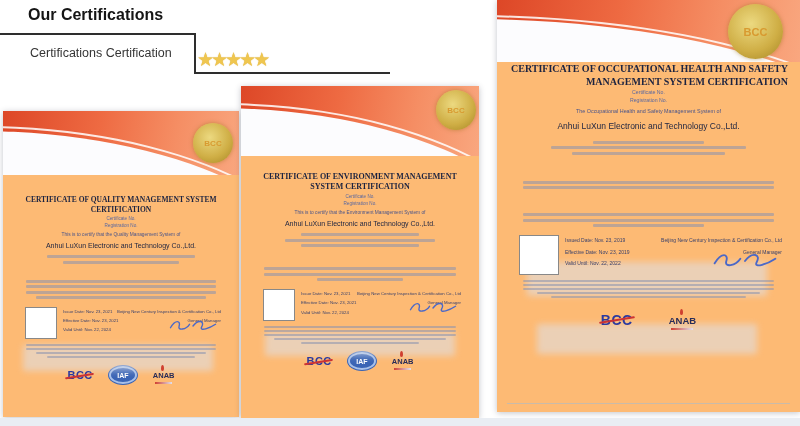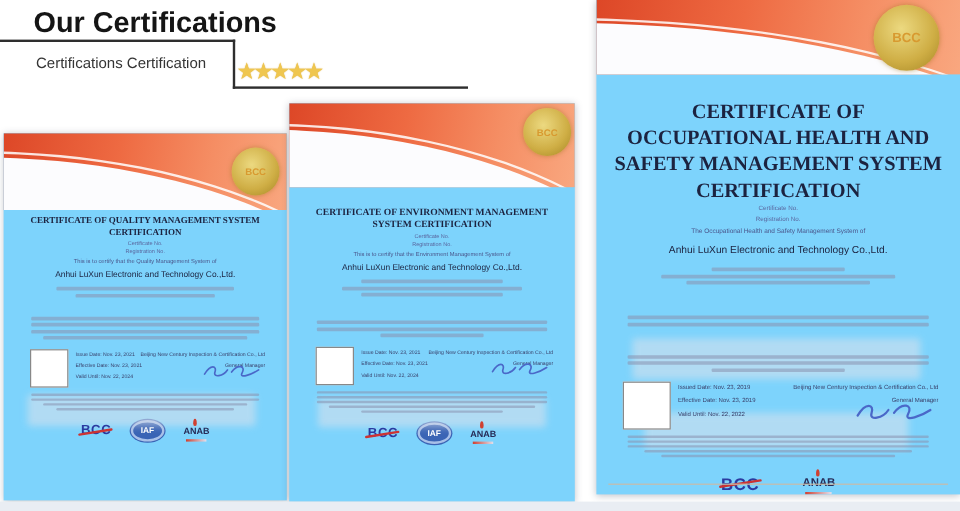"Our Certifications" .page-title { font-size: 24px -> 16px }
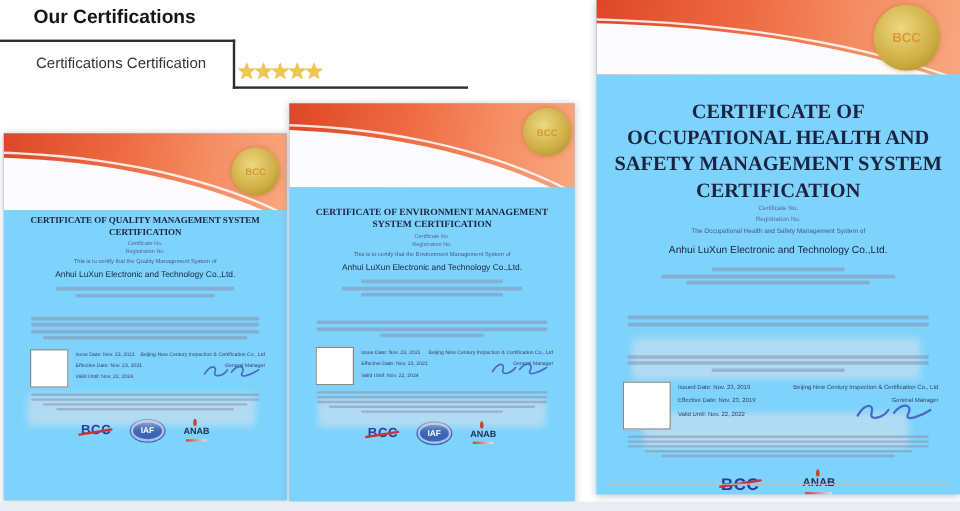"BCC" .cert { background: #7dd3fc -> #fdba74 }
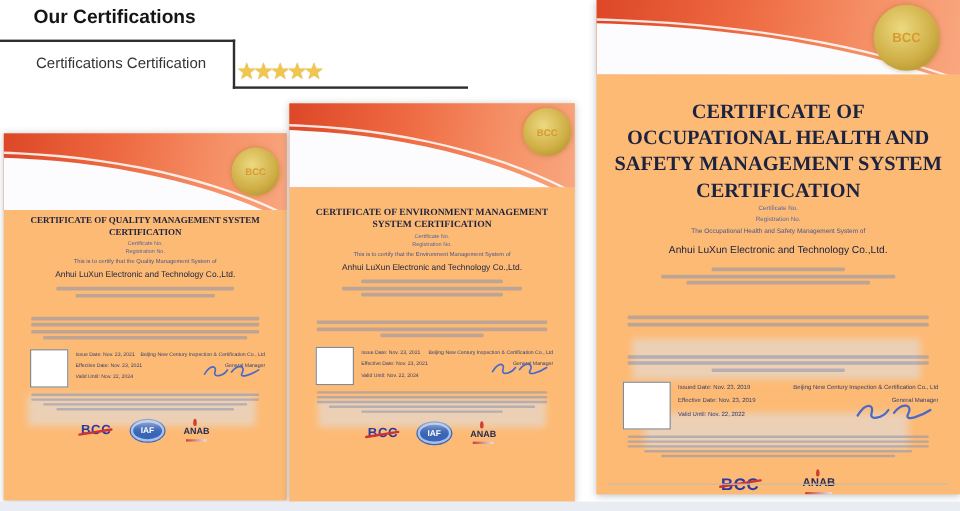"CERTIFICATE OF OCCUPATIONAL HEALTH AND" #cert3 .c-title { font-size: 17px -> 10px; margin-top: 20px -> 0; text-align: none -> right }
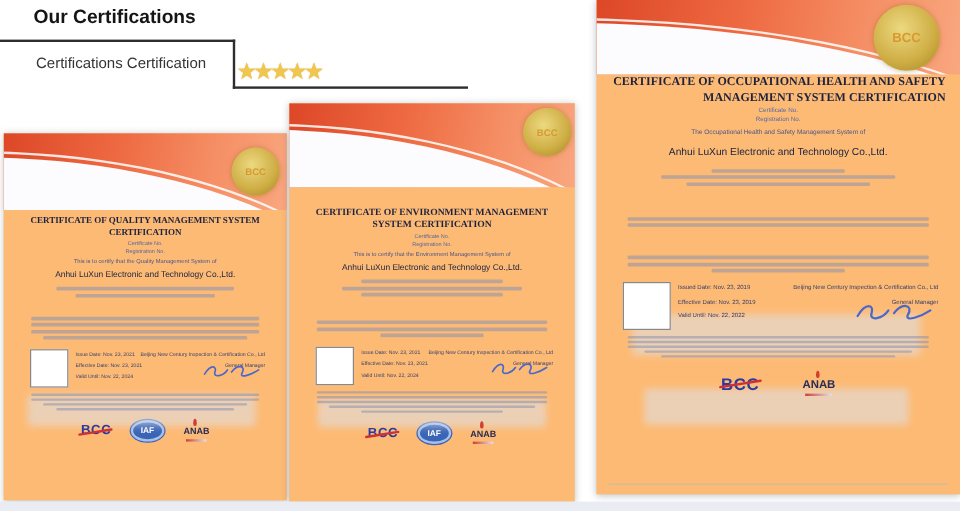"CERTIFICATE OF QUALITY MANAGEMENT SYSTEM" #cert1 .c-title { margin-top: 4px -> 20px }
